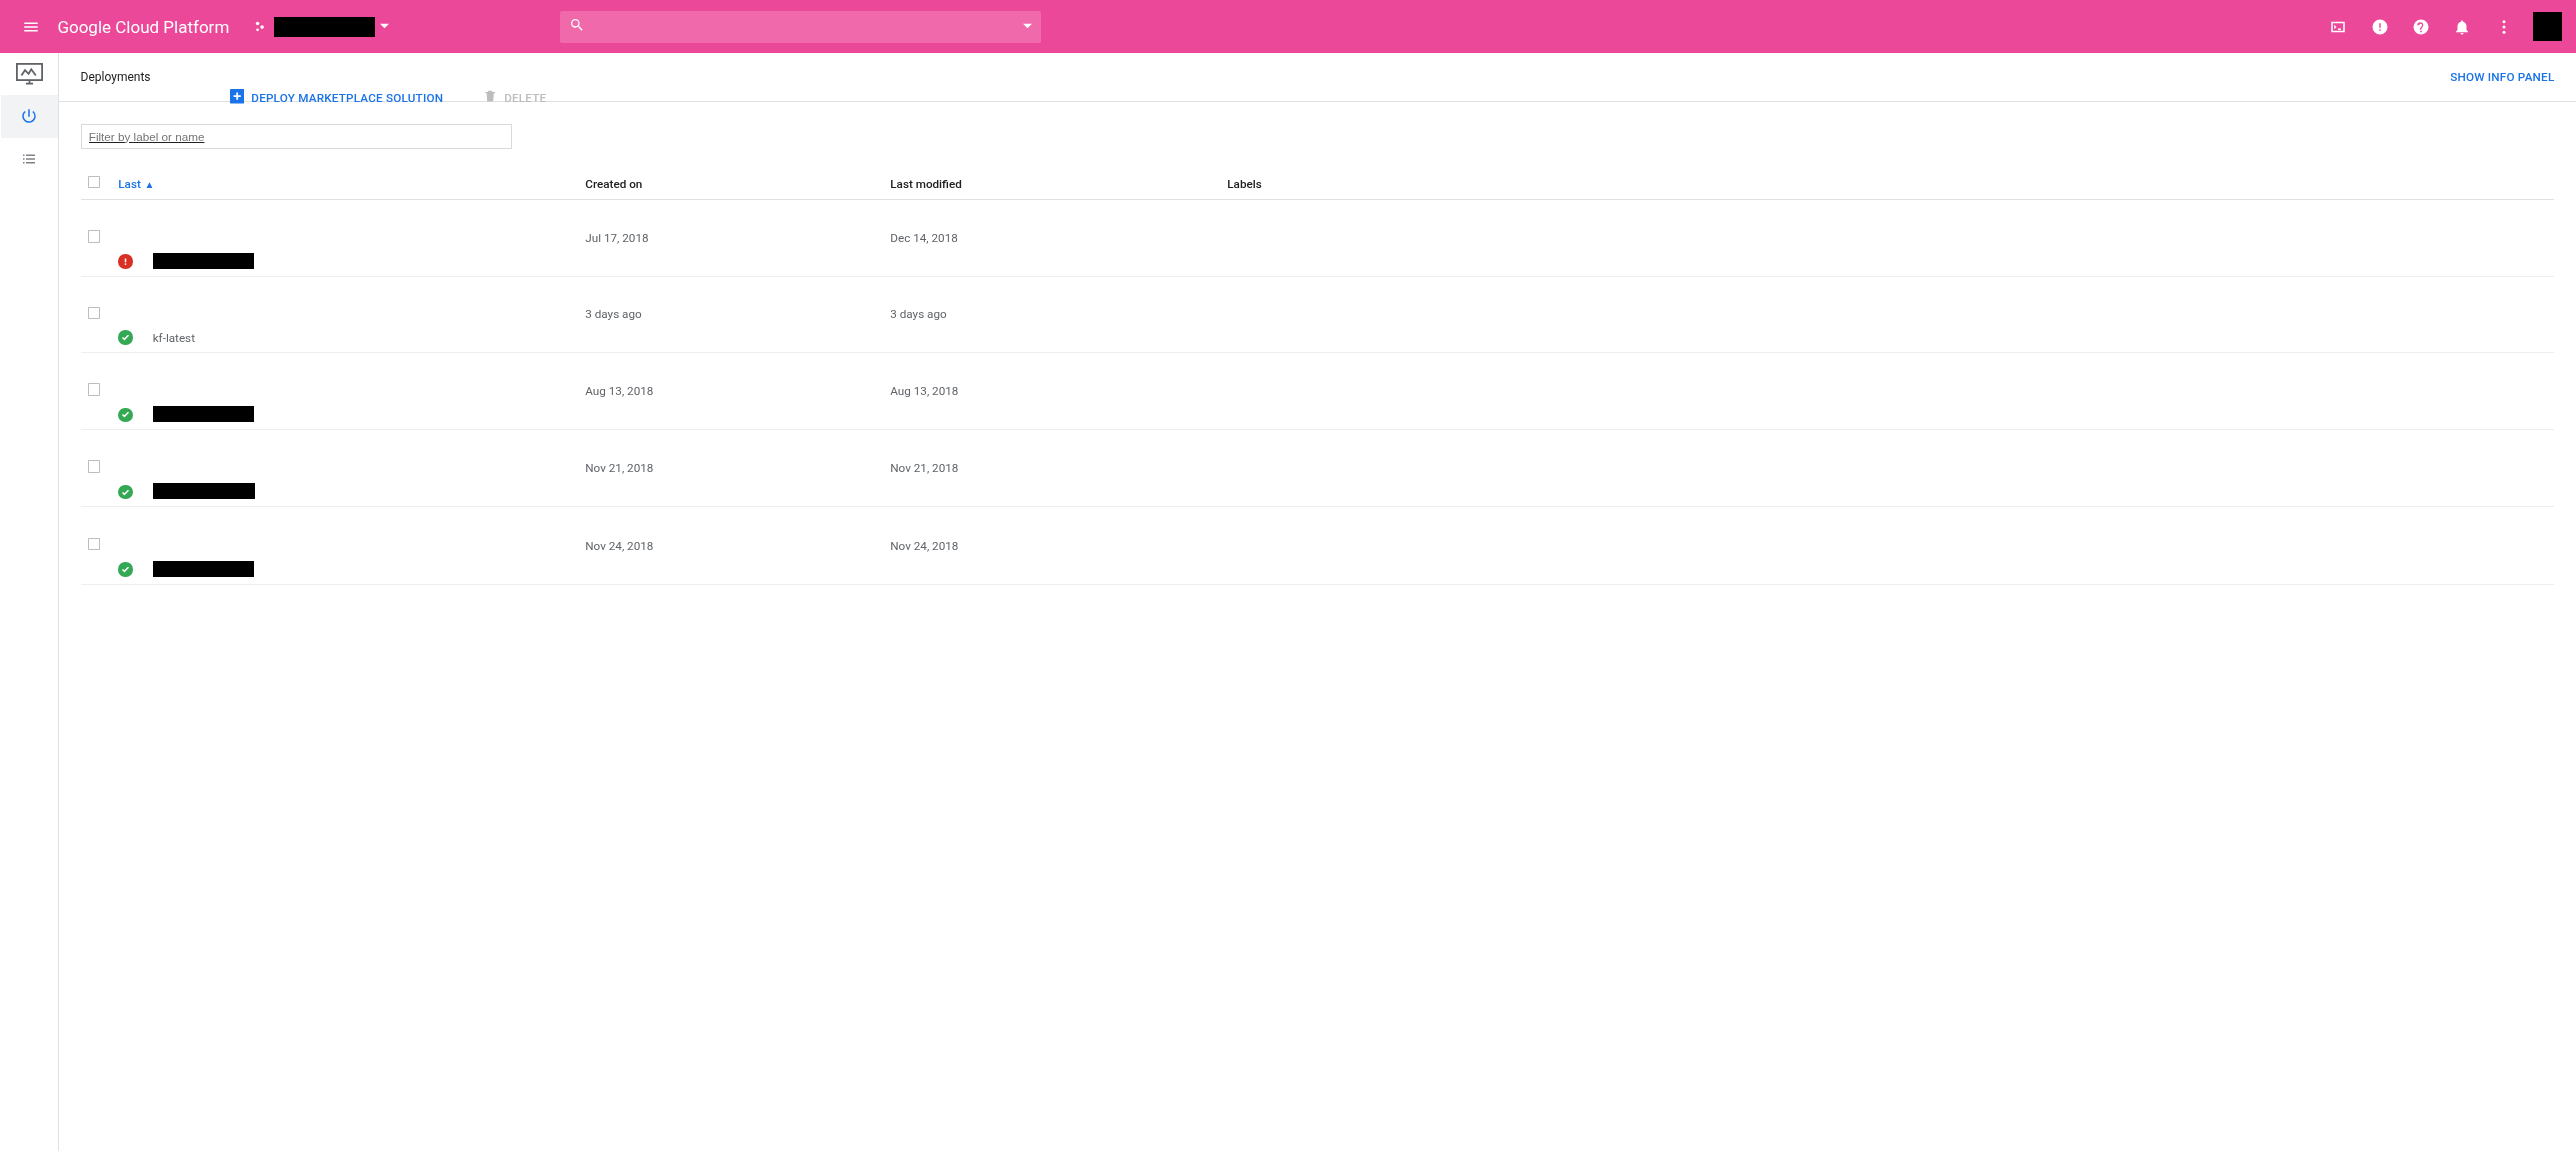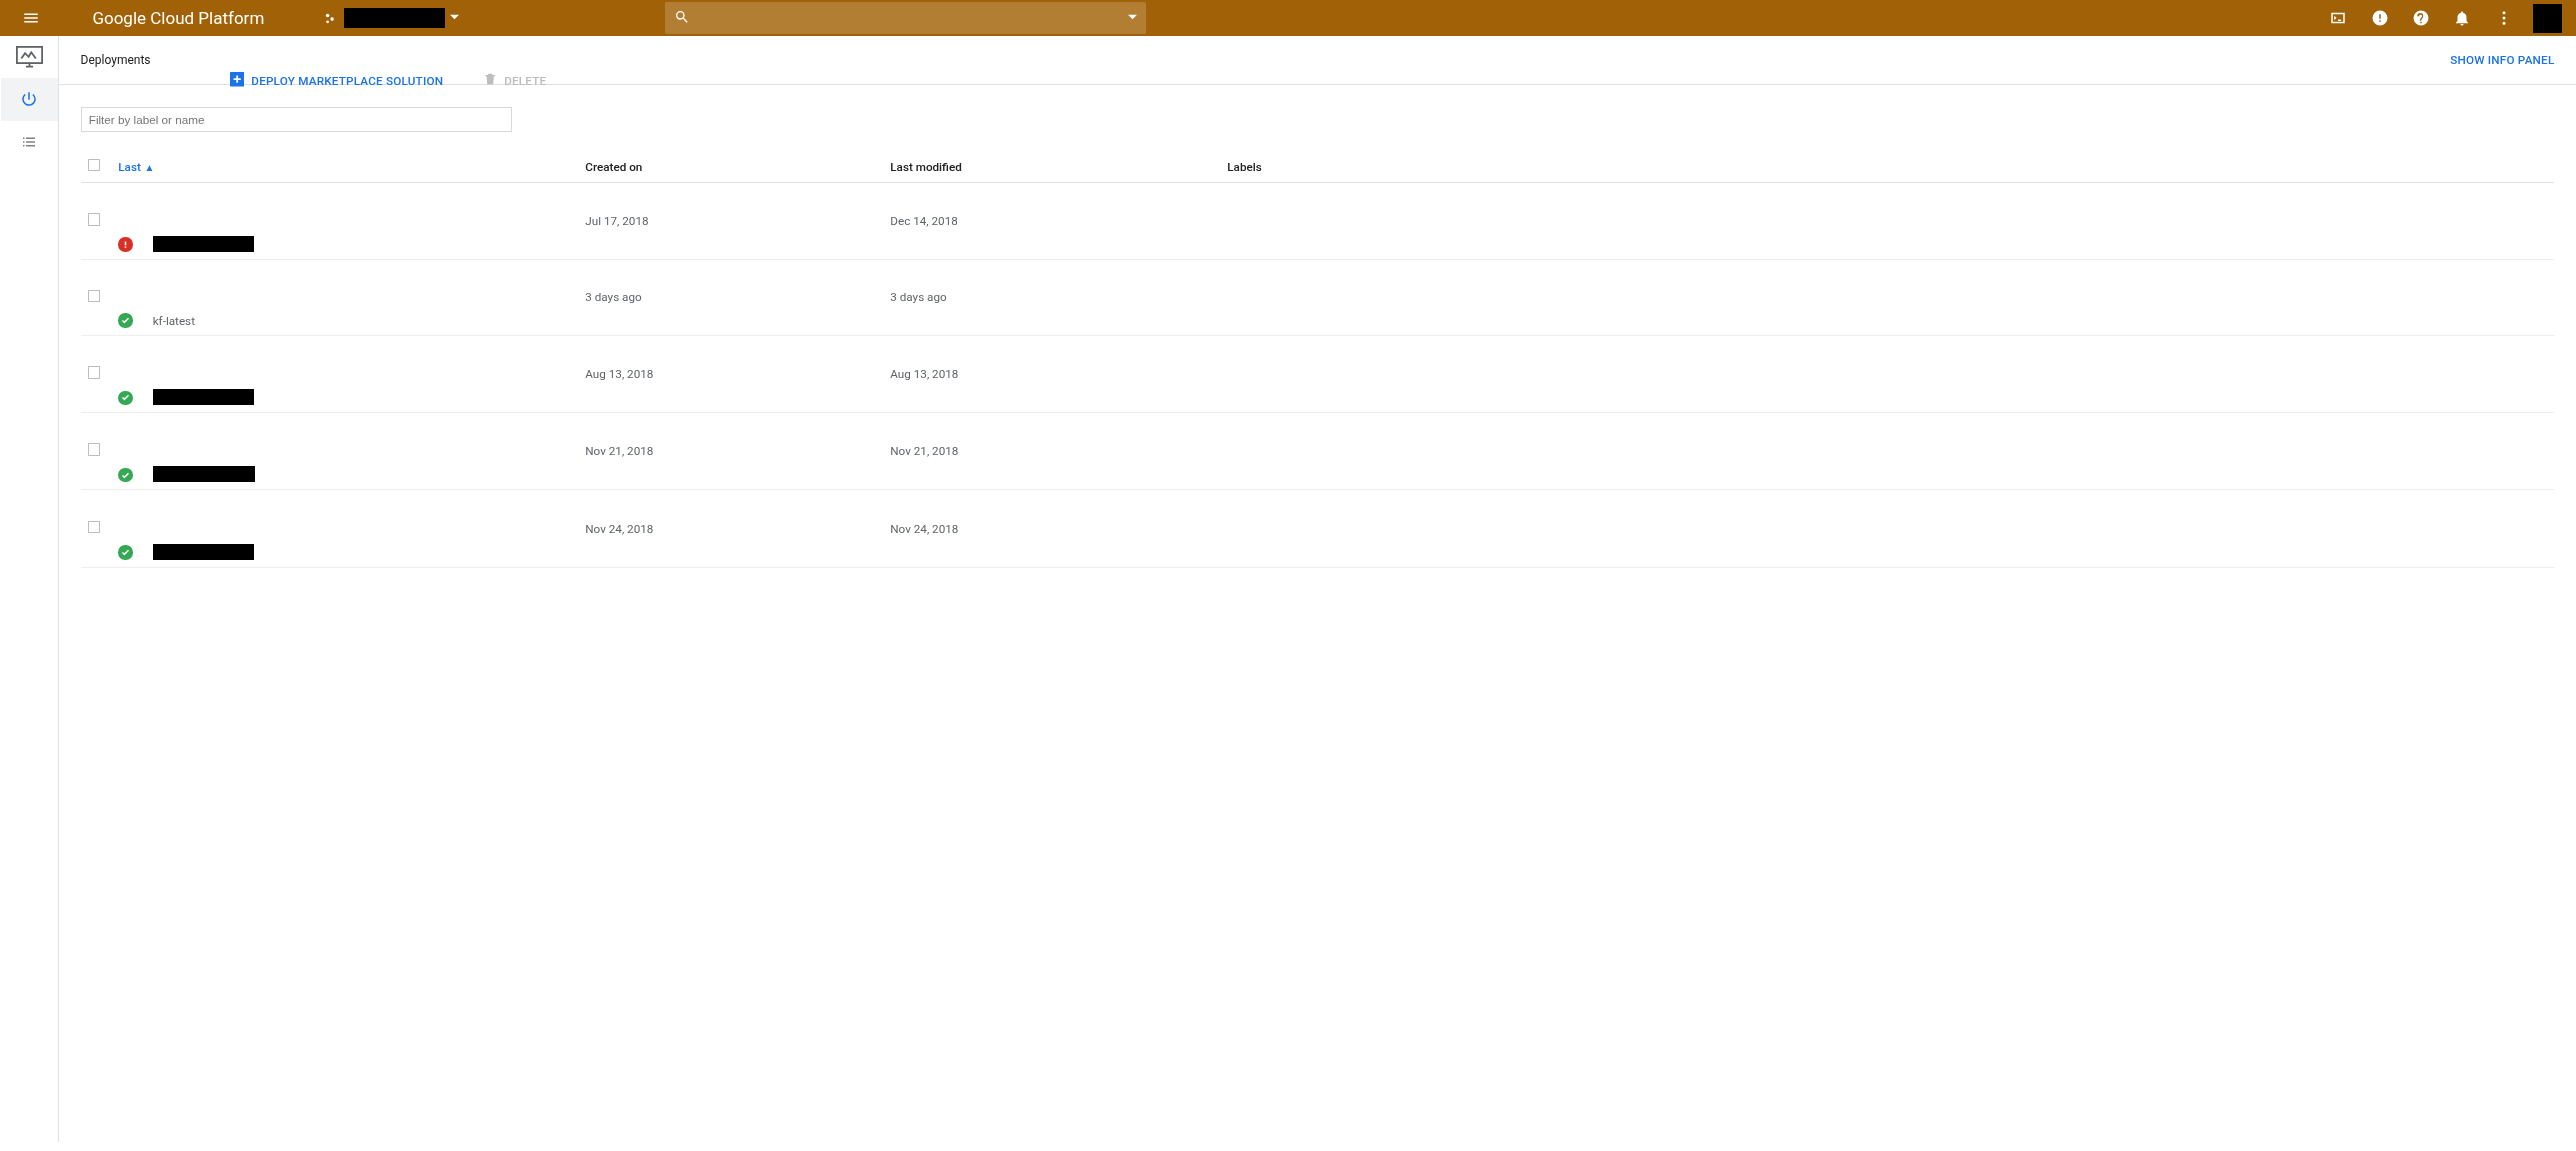"Google Cloud Platform" .top-header { background: #a16207 -> #ec4899; gap: 35px -> none; height: 36px -> 53px }
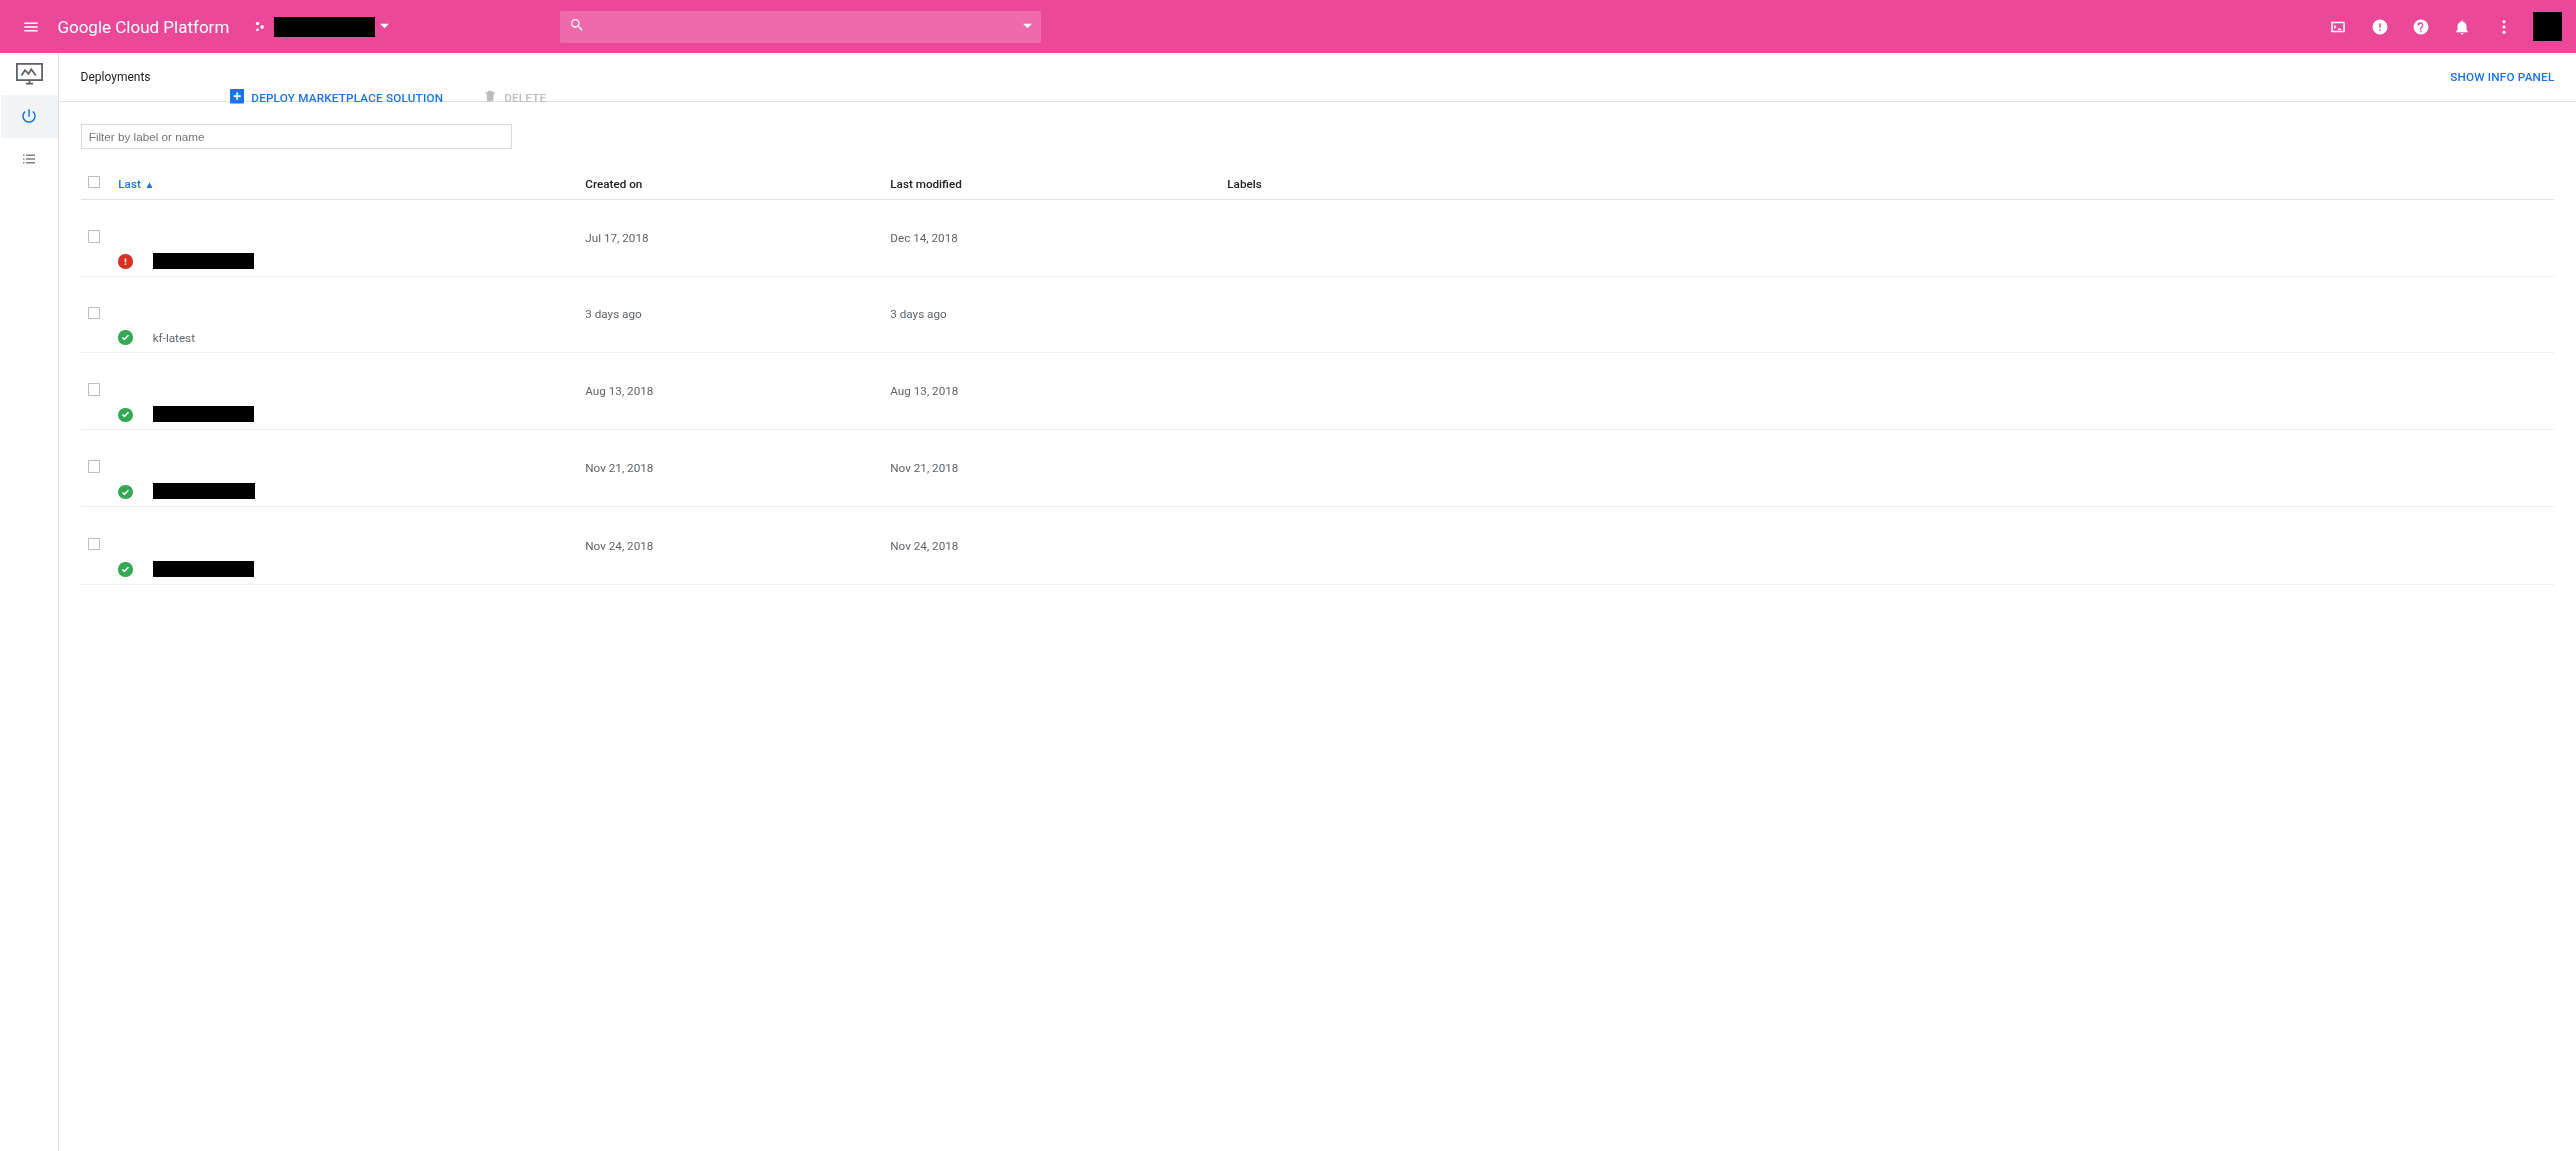"Filter by label or name" .filter-input { text-decoration: none -> underline }
